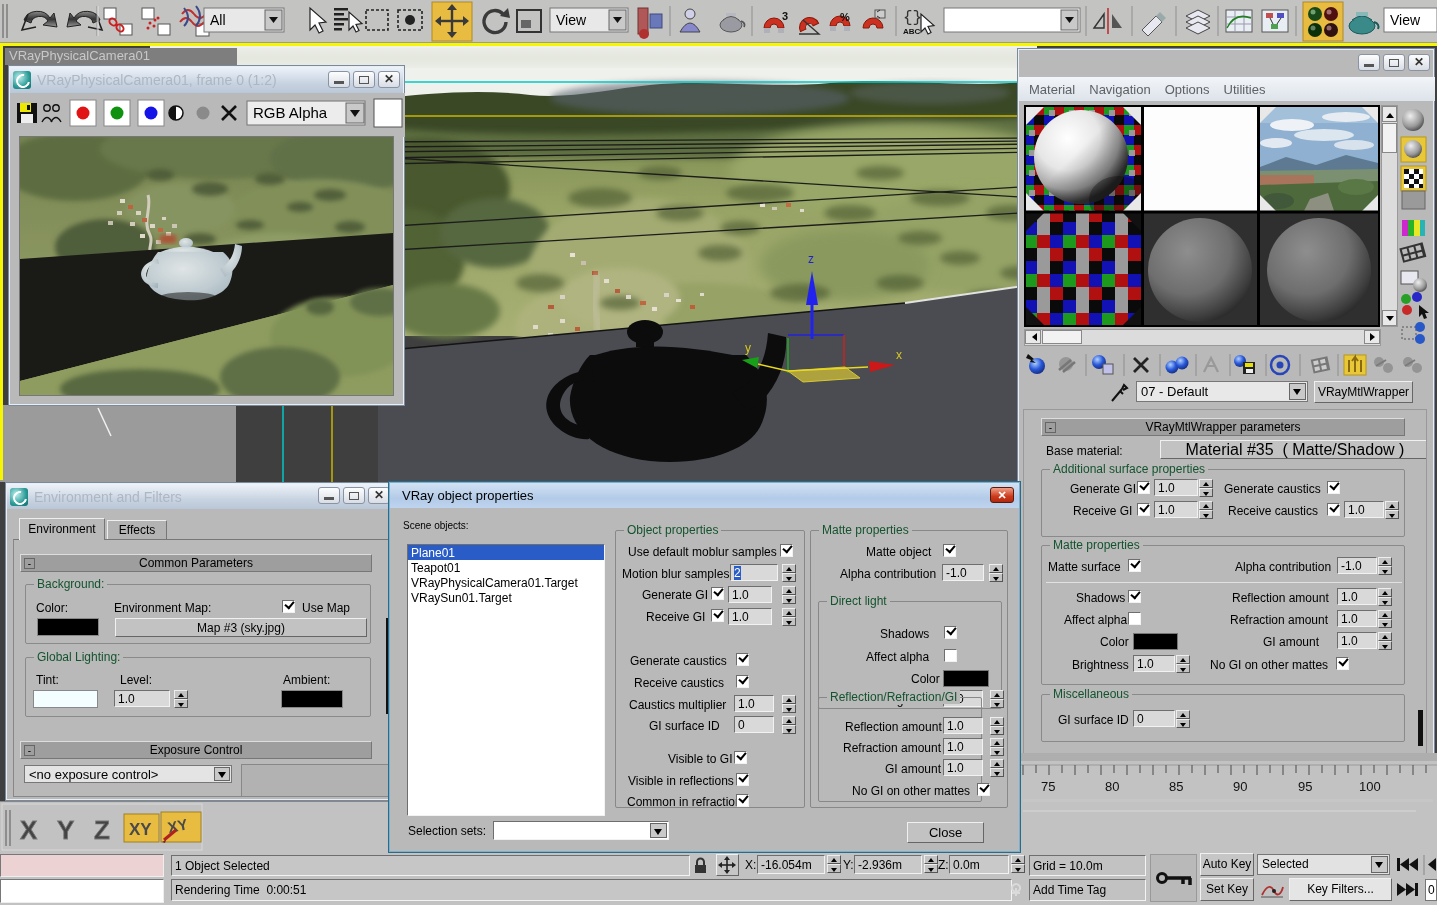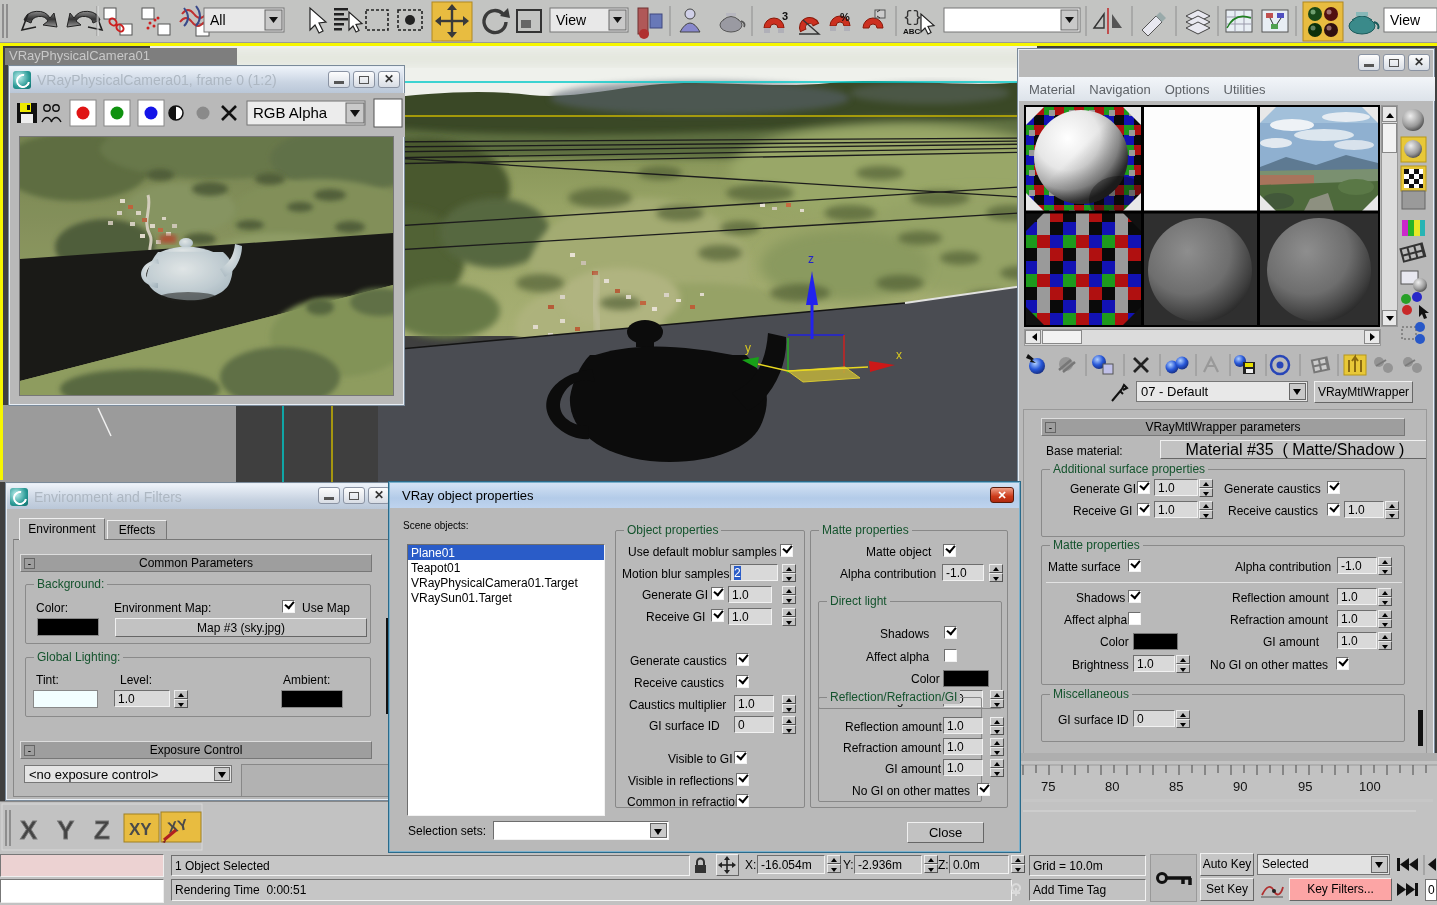"Key Filters..." div.abs { background: #fca5a5 -> #e5e5e5 }
